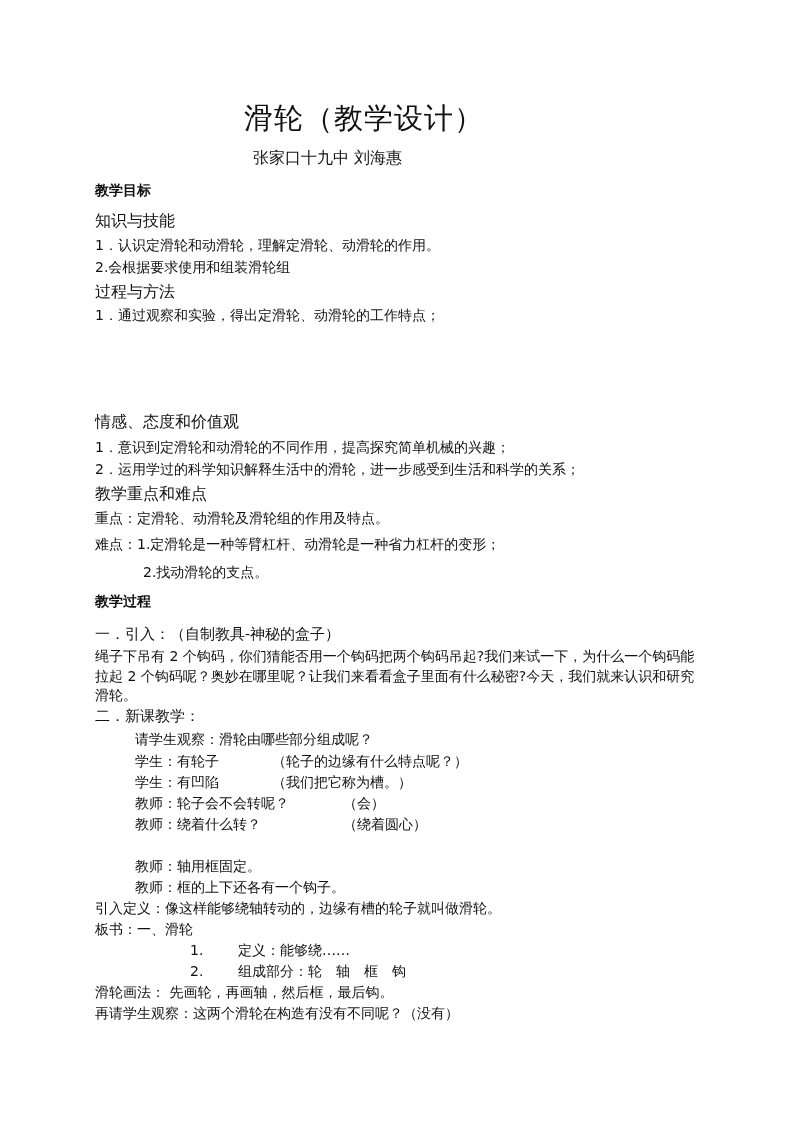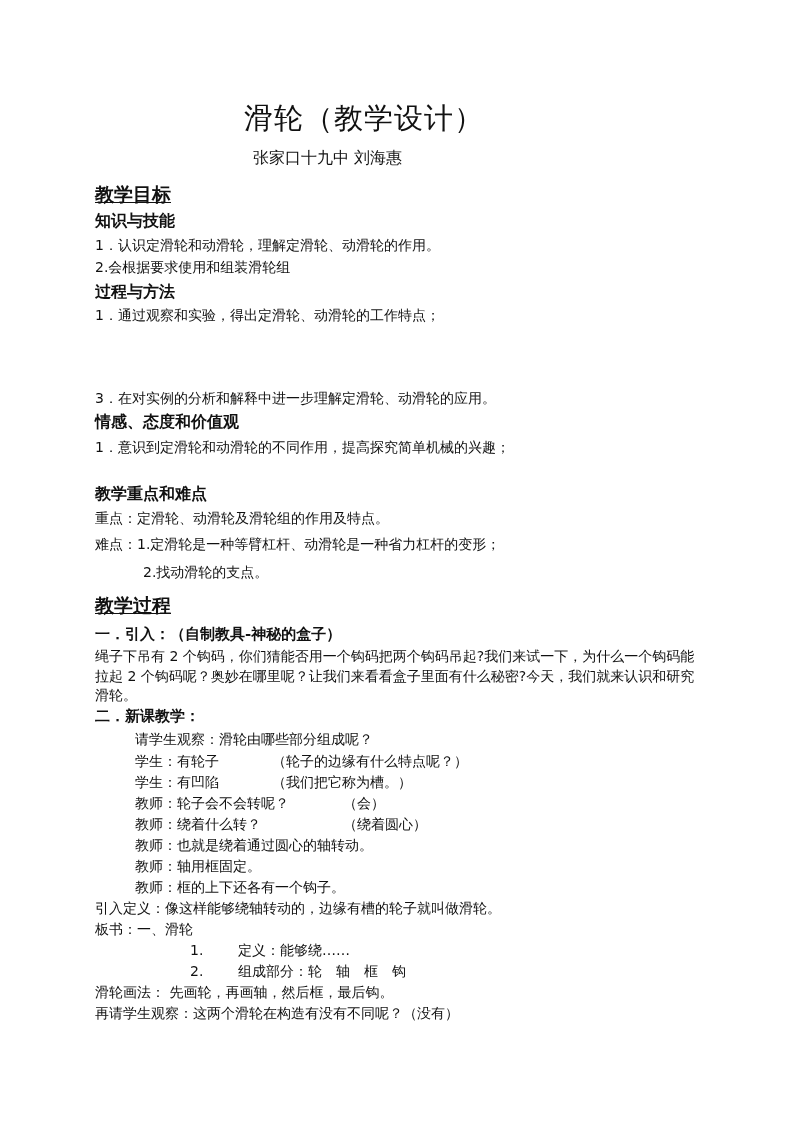"教学目标" .h1 { font-size: 19px -> 14px; text-decoration: underline -> none }
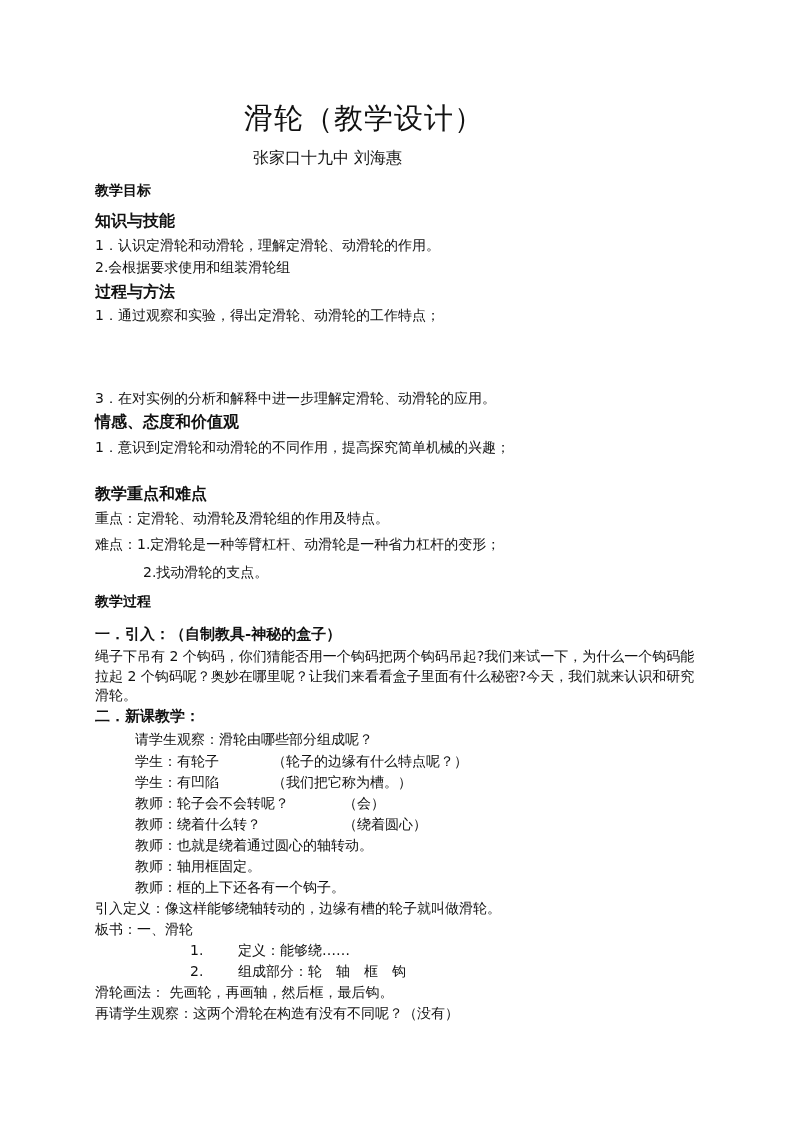"知识与技能" .h2 { font-weight: bold -> normal }
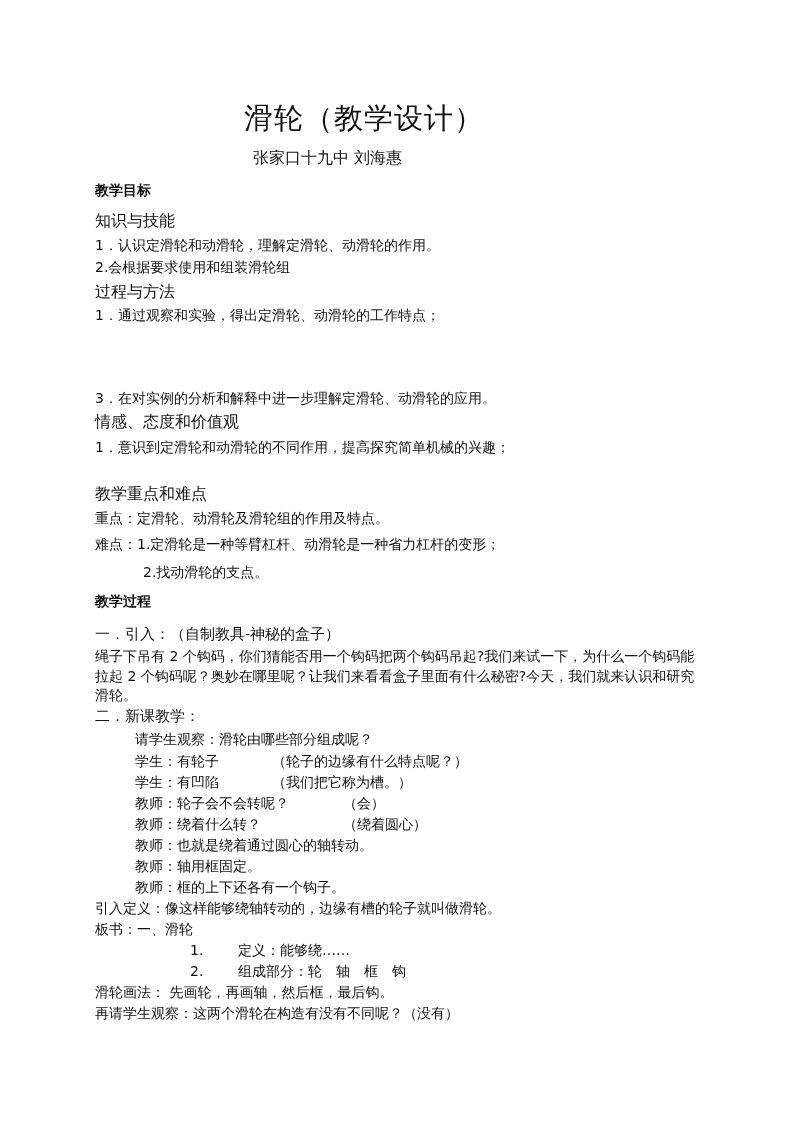"3．在对实例的分析和解释中进一步理解定滑轮、动滑轮的应用。" div.line { html: <div>3．在对实例的分析和解释中进一步理解定滑轮、动滑轮的应用。</div> -> none }
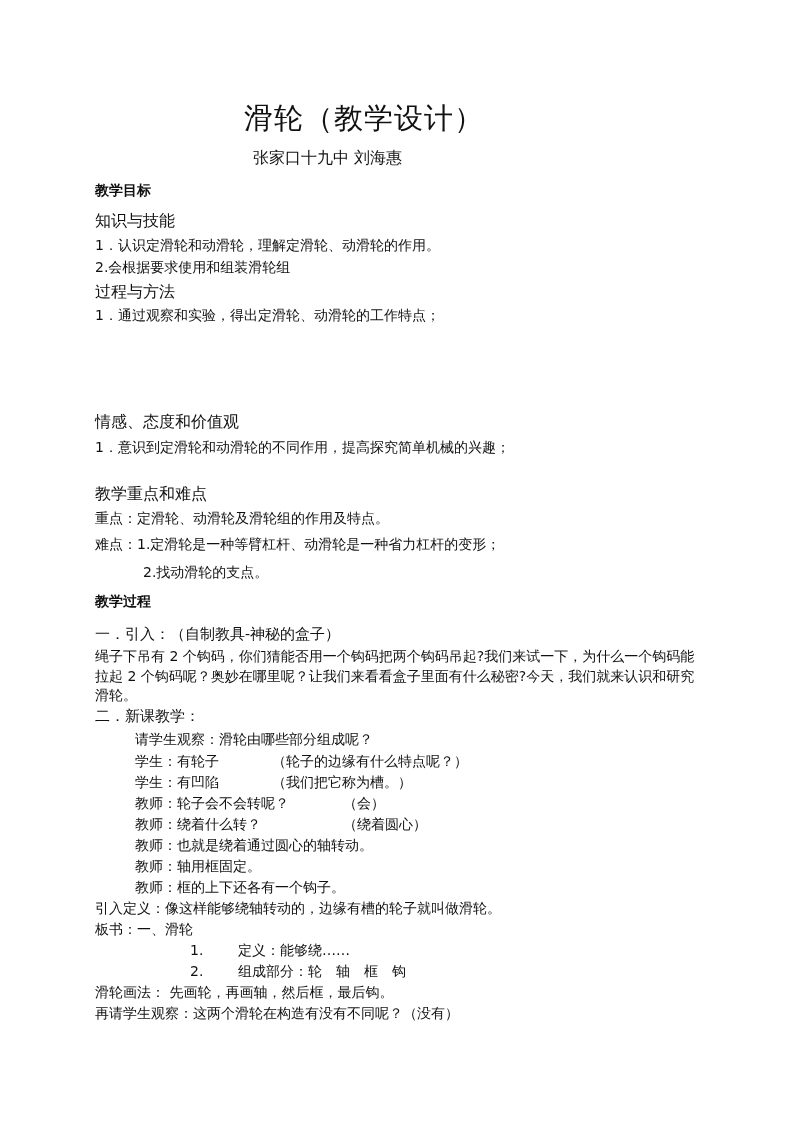"2．运用学过的科学知识解释生活中的滑轮，进一步感受到生活和科学的关系；" div.line { html: none -> <div>2．运用学过的科学知识解释生活中的滑轮，进一步感受到生活和科学的关系；</div> }
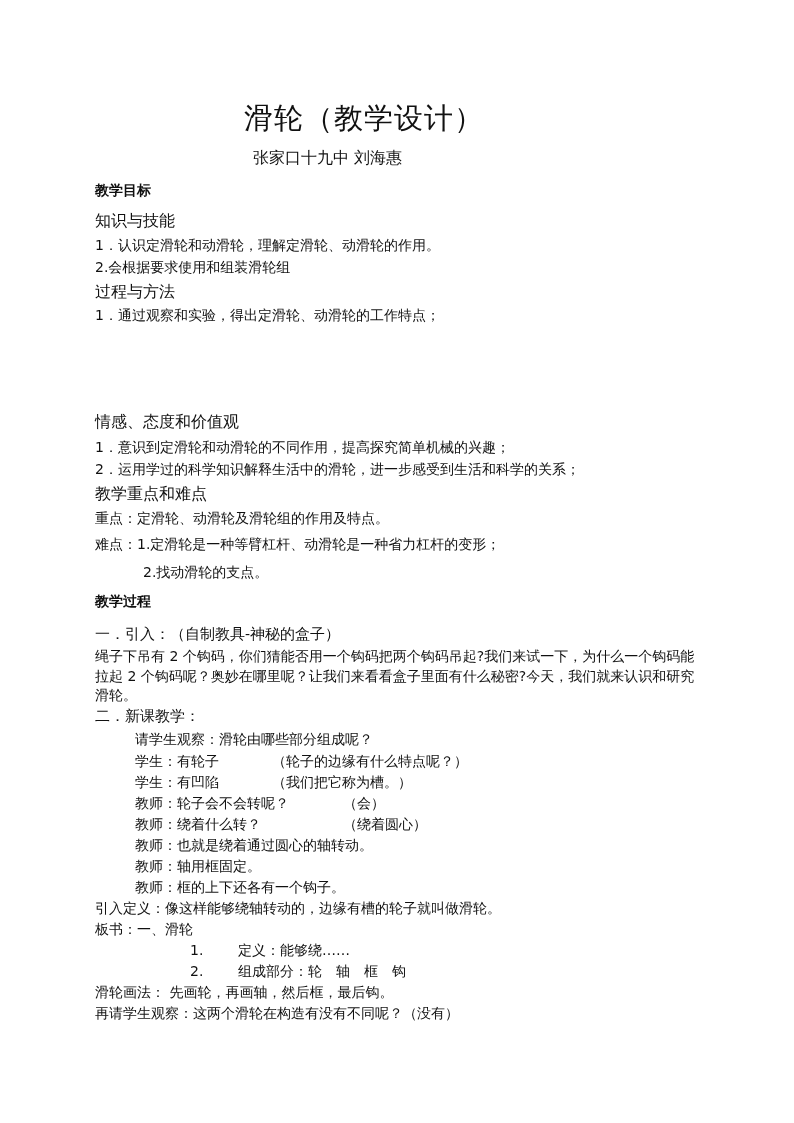"教师：也就是绕着通过圆心的轴转动。" div.line { html: <div><span>教师：也就是绕着通过圆心的轴转动。</span></div> -> none }
